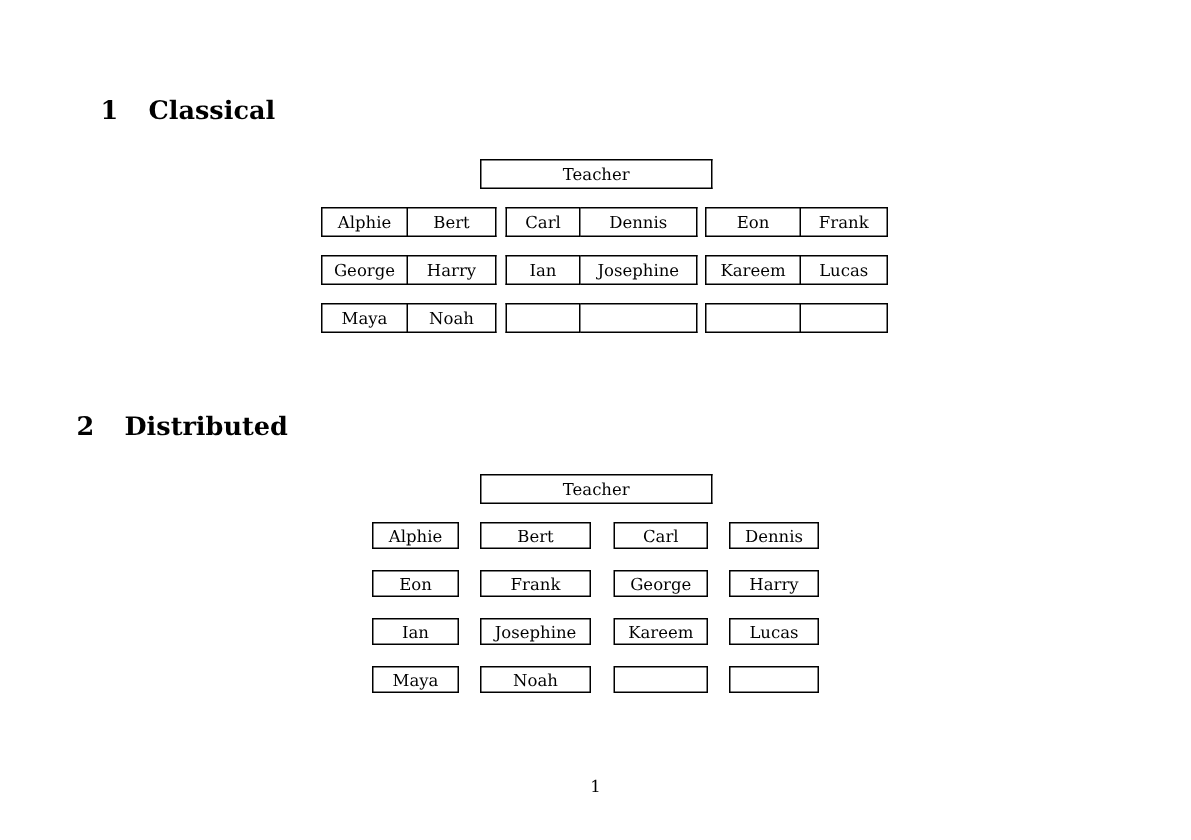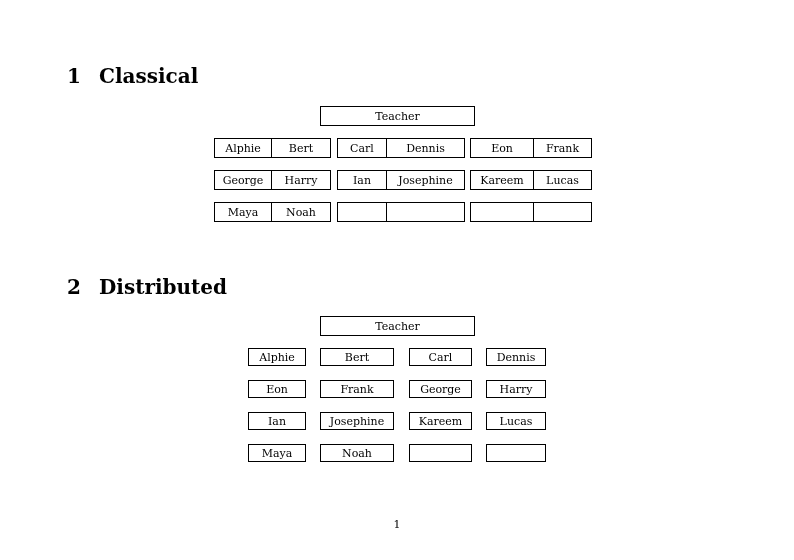"1 Classical" .section-heading { font-size: 20px -> 17px }
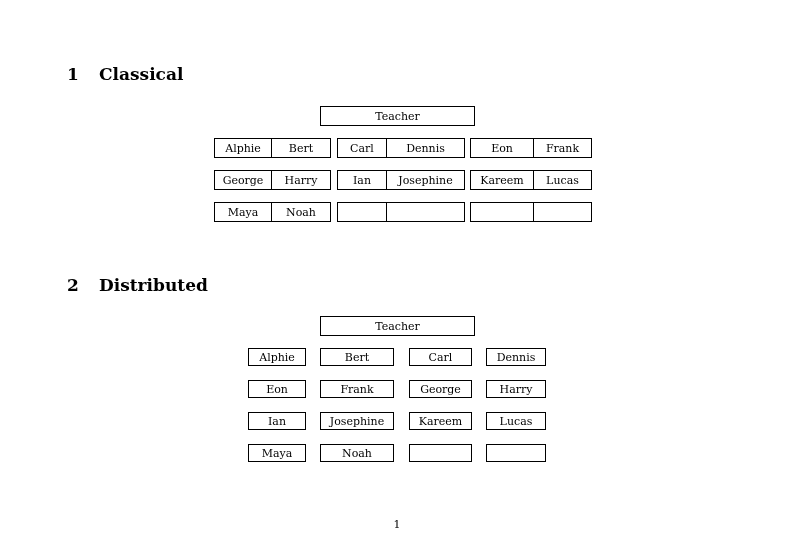"2 Distributed" #heading-distributed { left: 67px -> 51px }
